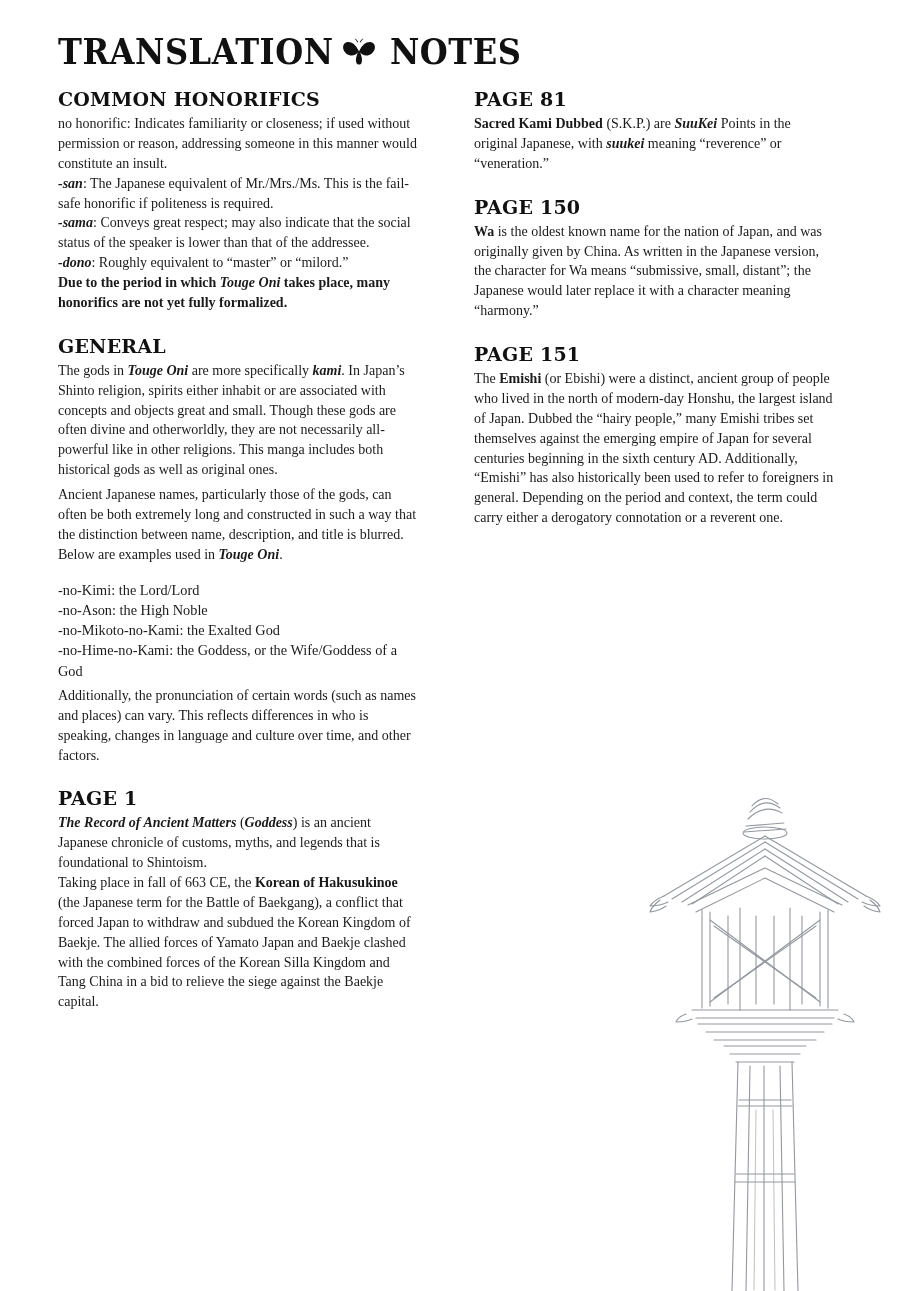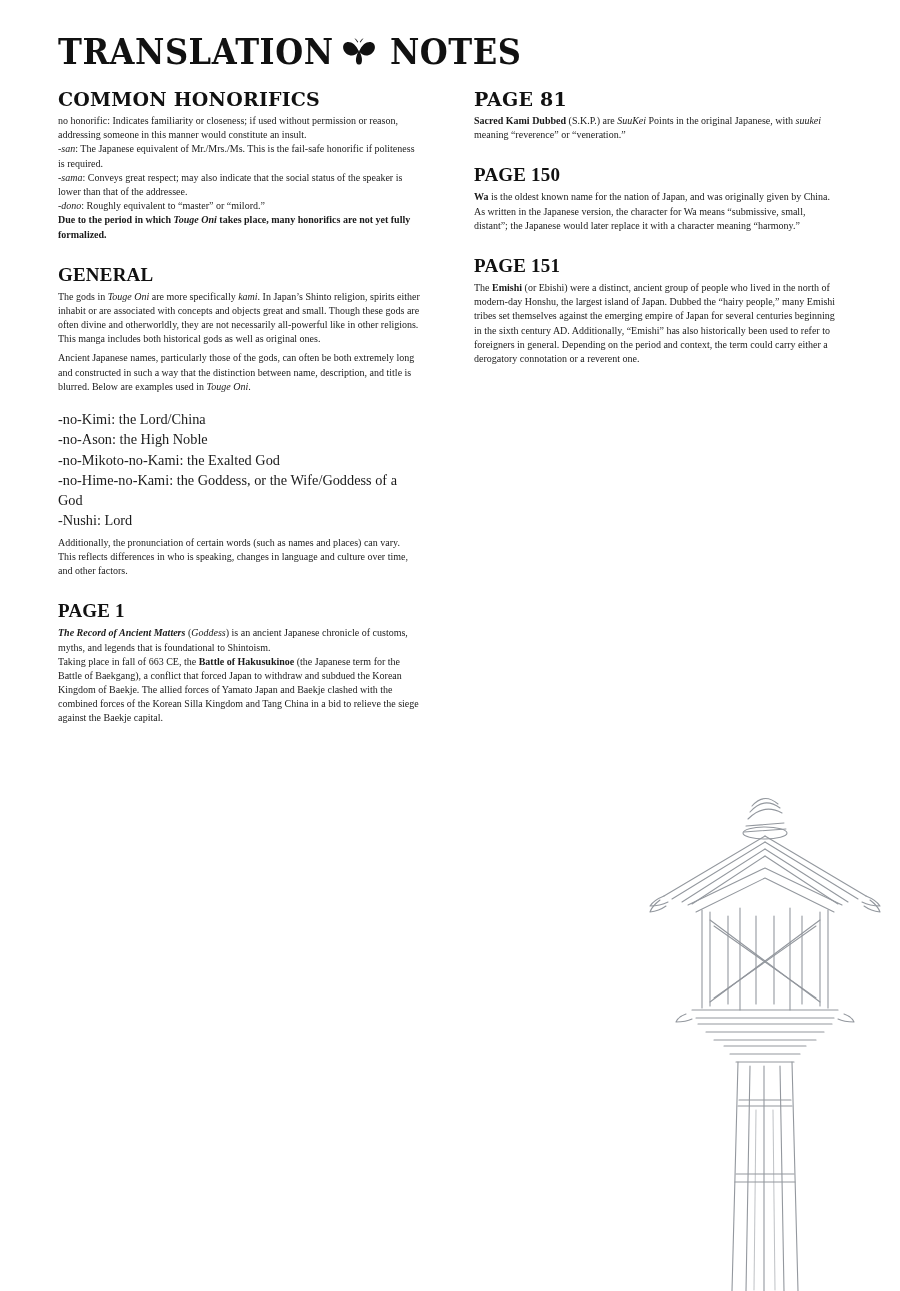"no honorific: Indicates familiarity or" p.body { font-size: 10px -> 14px }
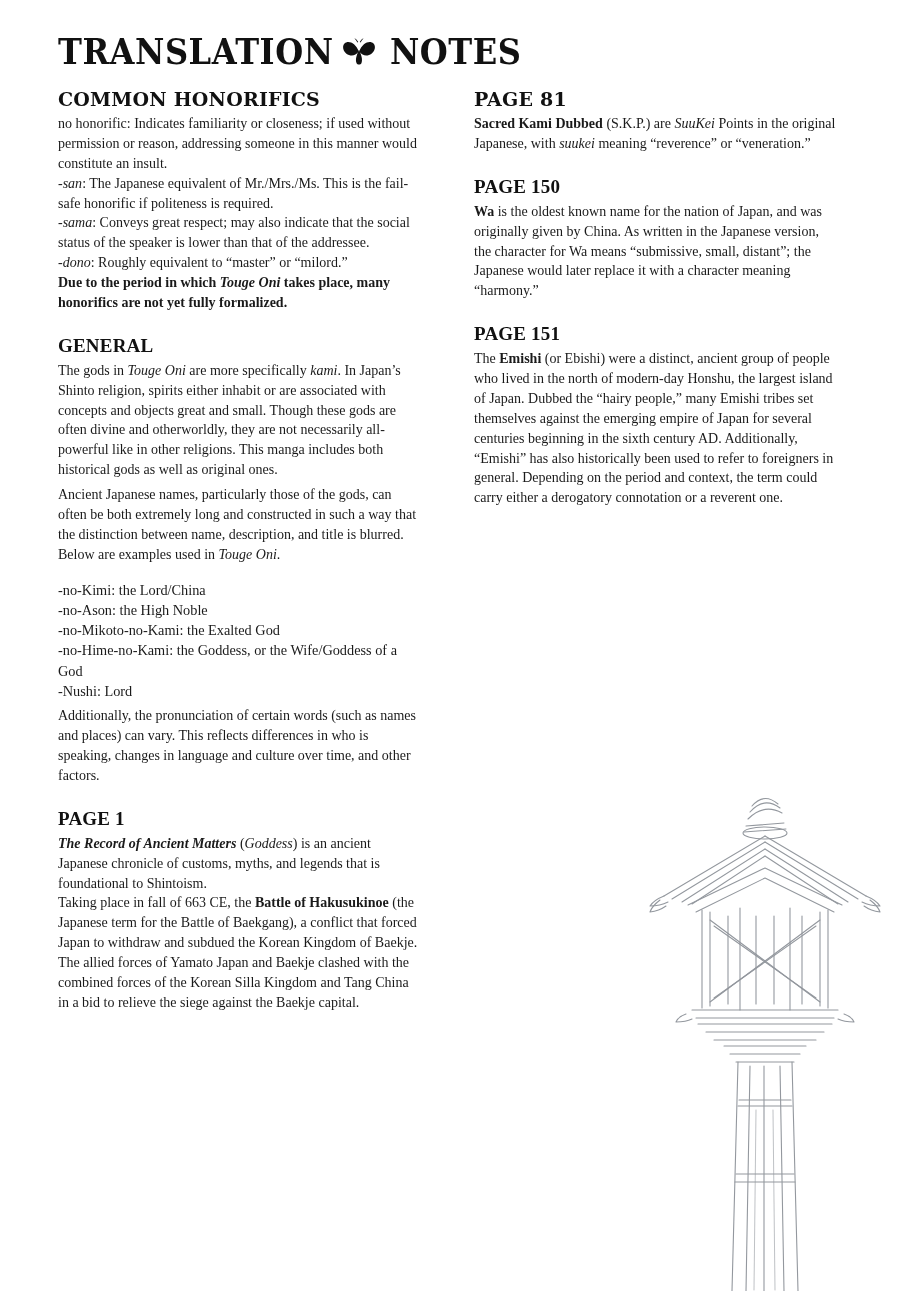"SuuKei" i, em { font-weight: none -> bold }
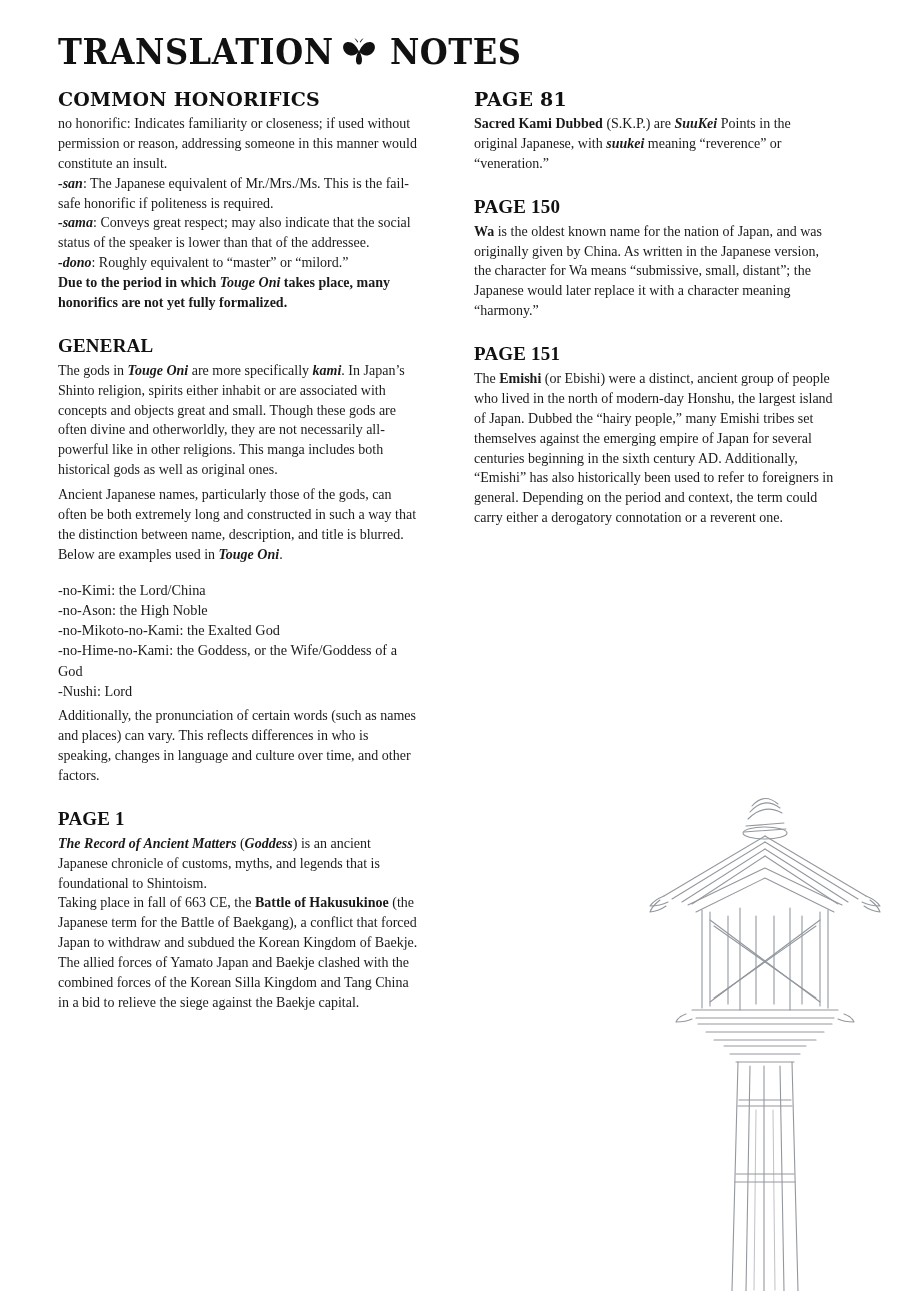"PAGE 150" h2.sec.spaced { font-family: Liberation Serif, serif -> none }
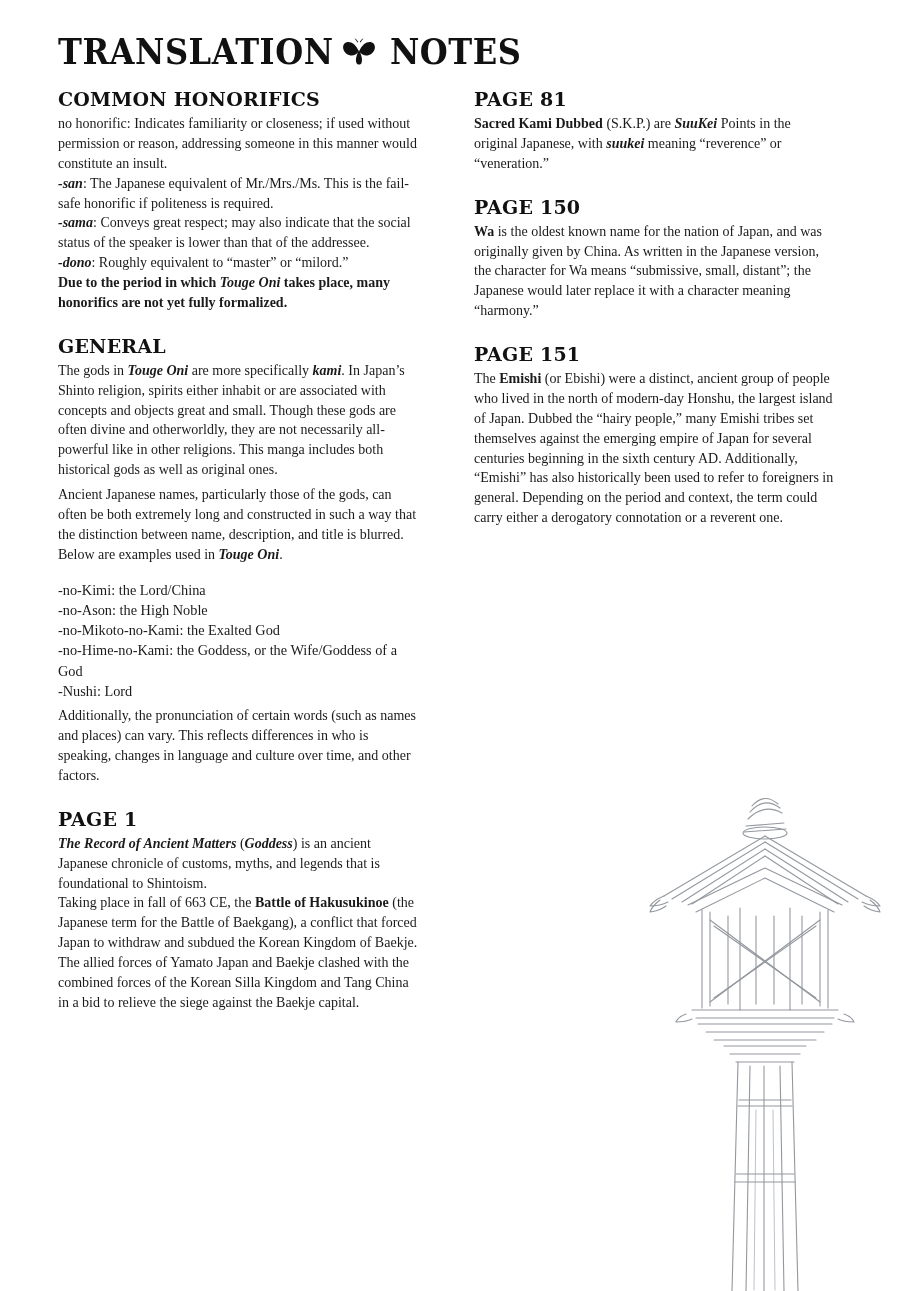"-no-Kimi: the Lord/China" div { text: Lord/China -> Lord/Lord }
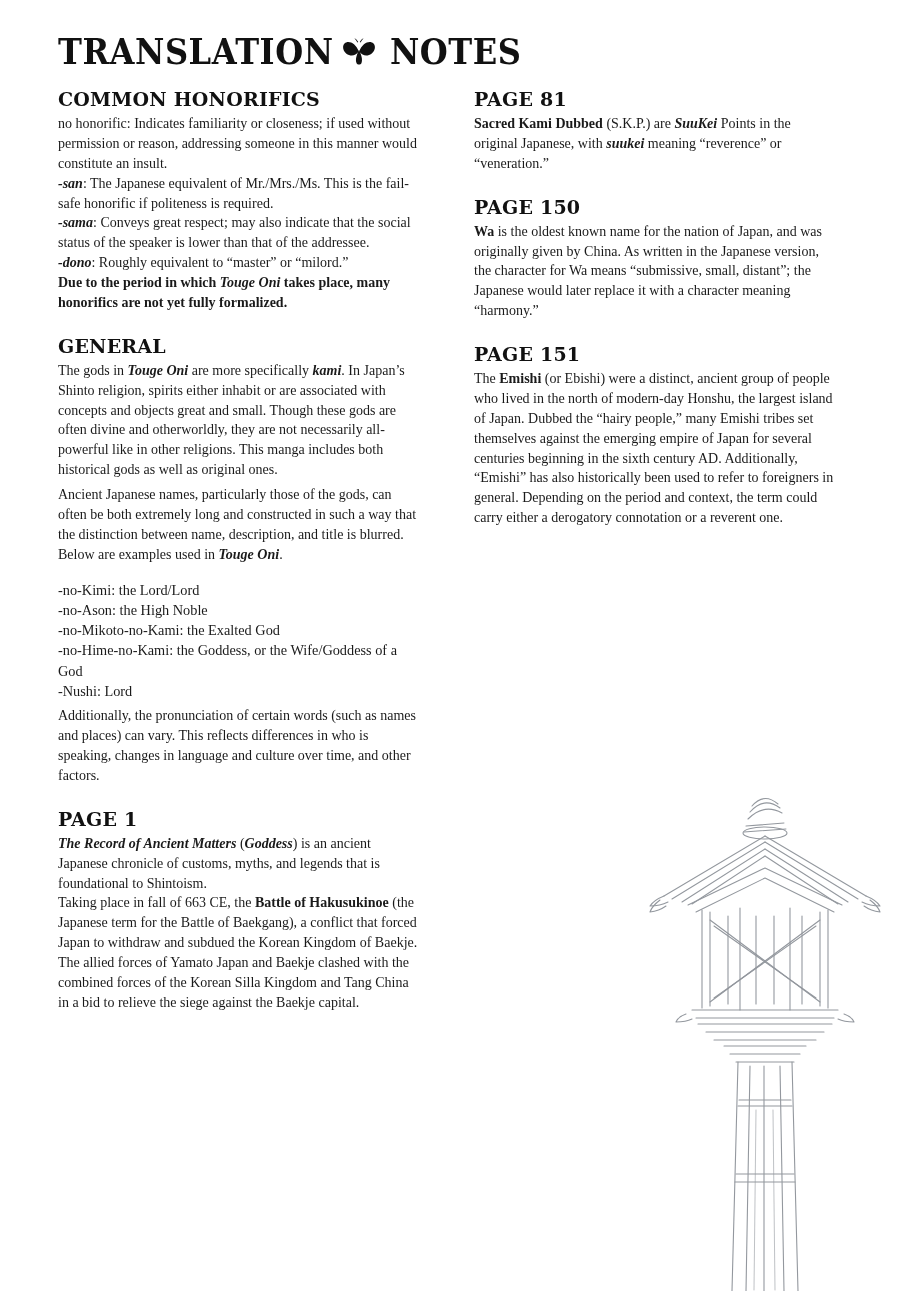"-Nushi: Lord" div { html: <div>-Nushi: Lord</div> -> none }
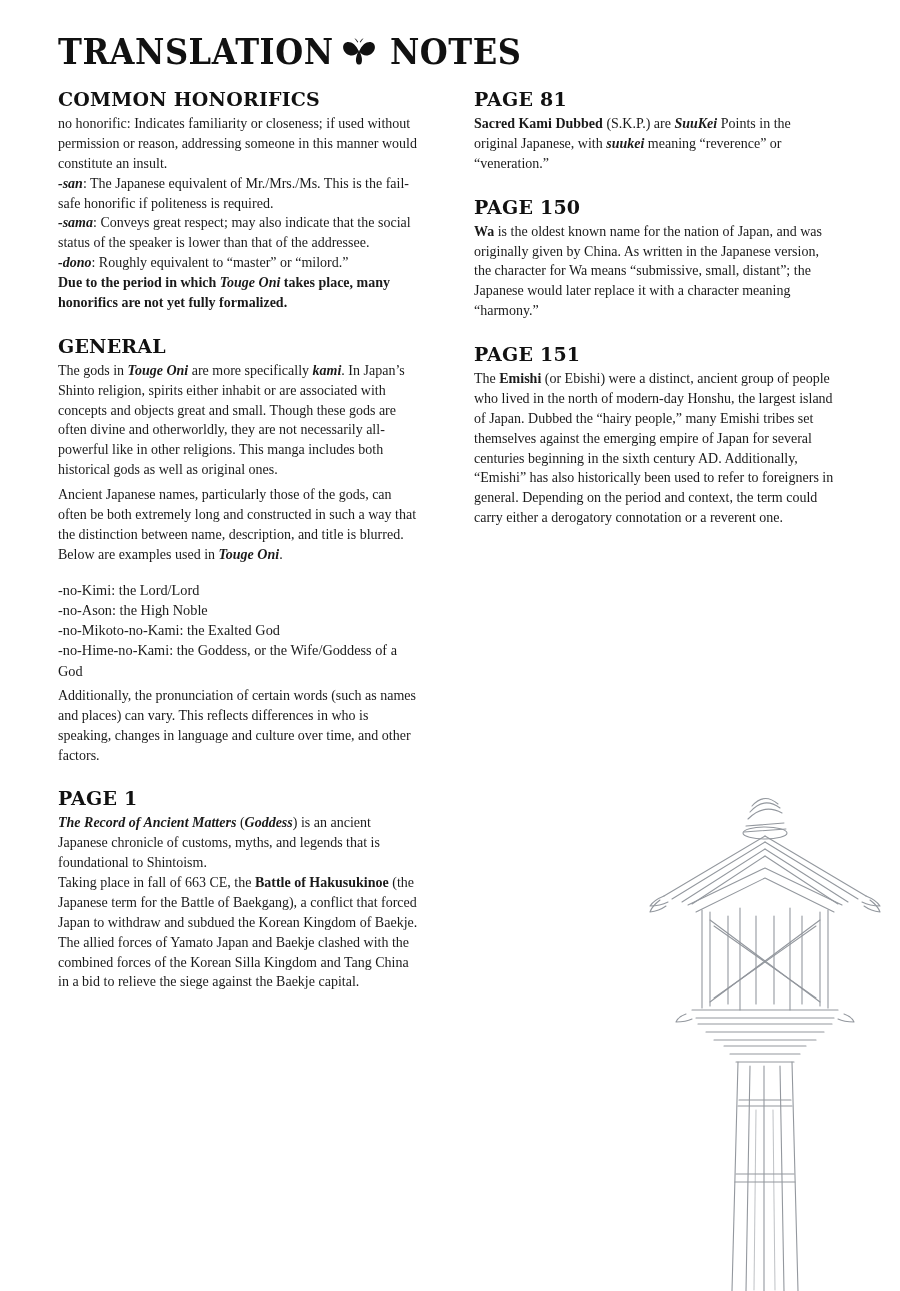"Battle of Hakusukinoe" b { text: Battle -> Korean }
